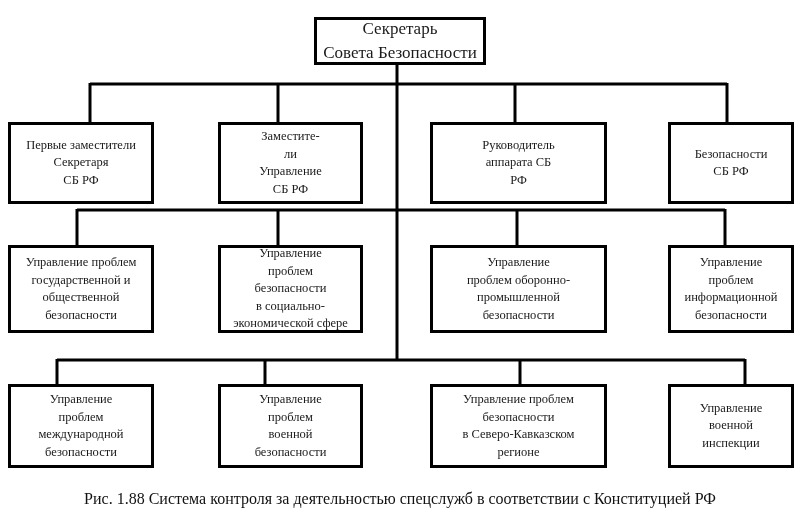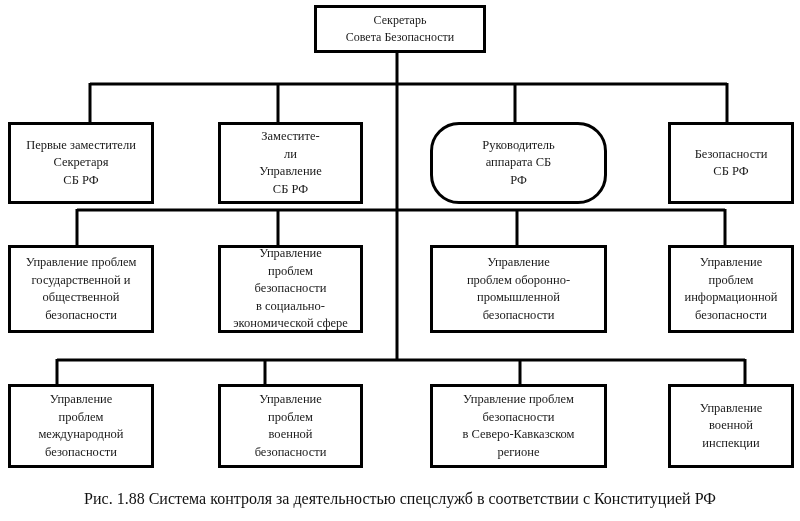"Секретарь" .node.root { font-size: 12px -> 17px; margin-top: none -> 12px }
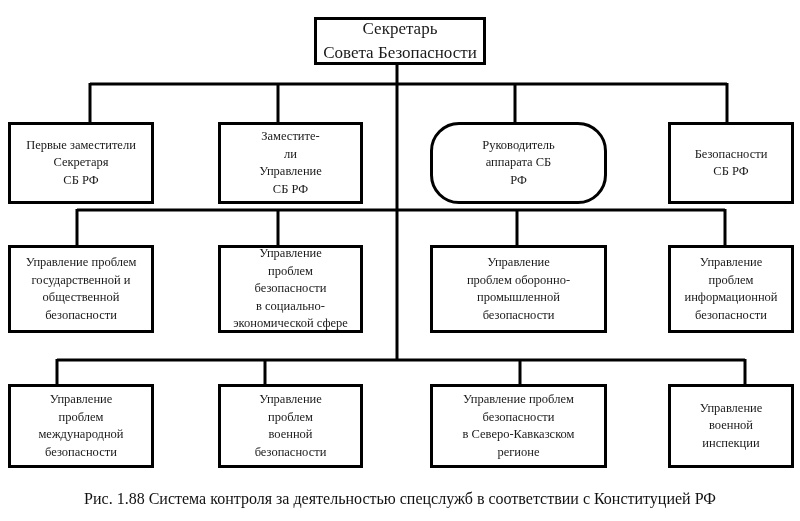"Руководитель" div.node { border-radius: 29px -> none }
